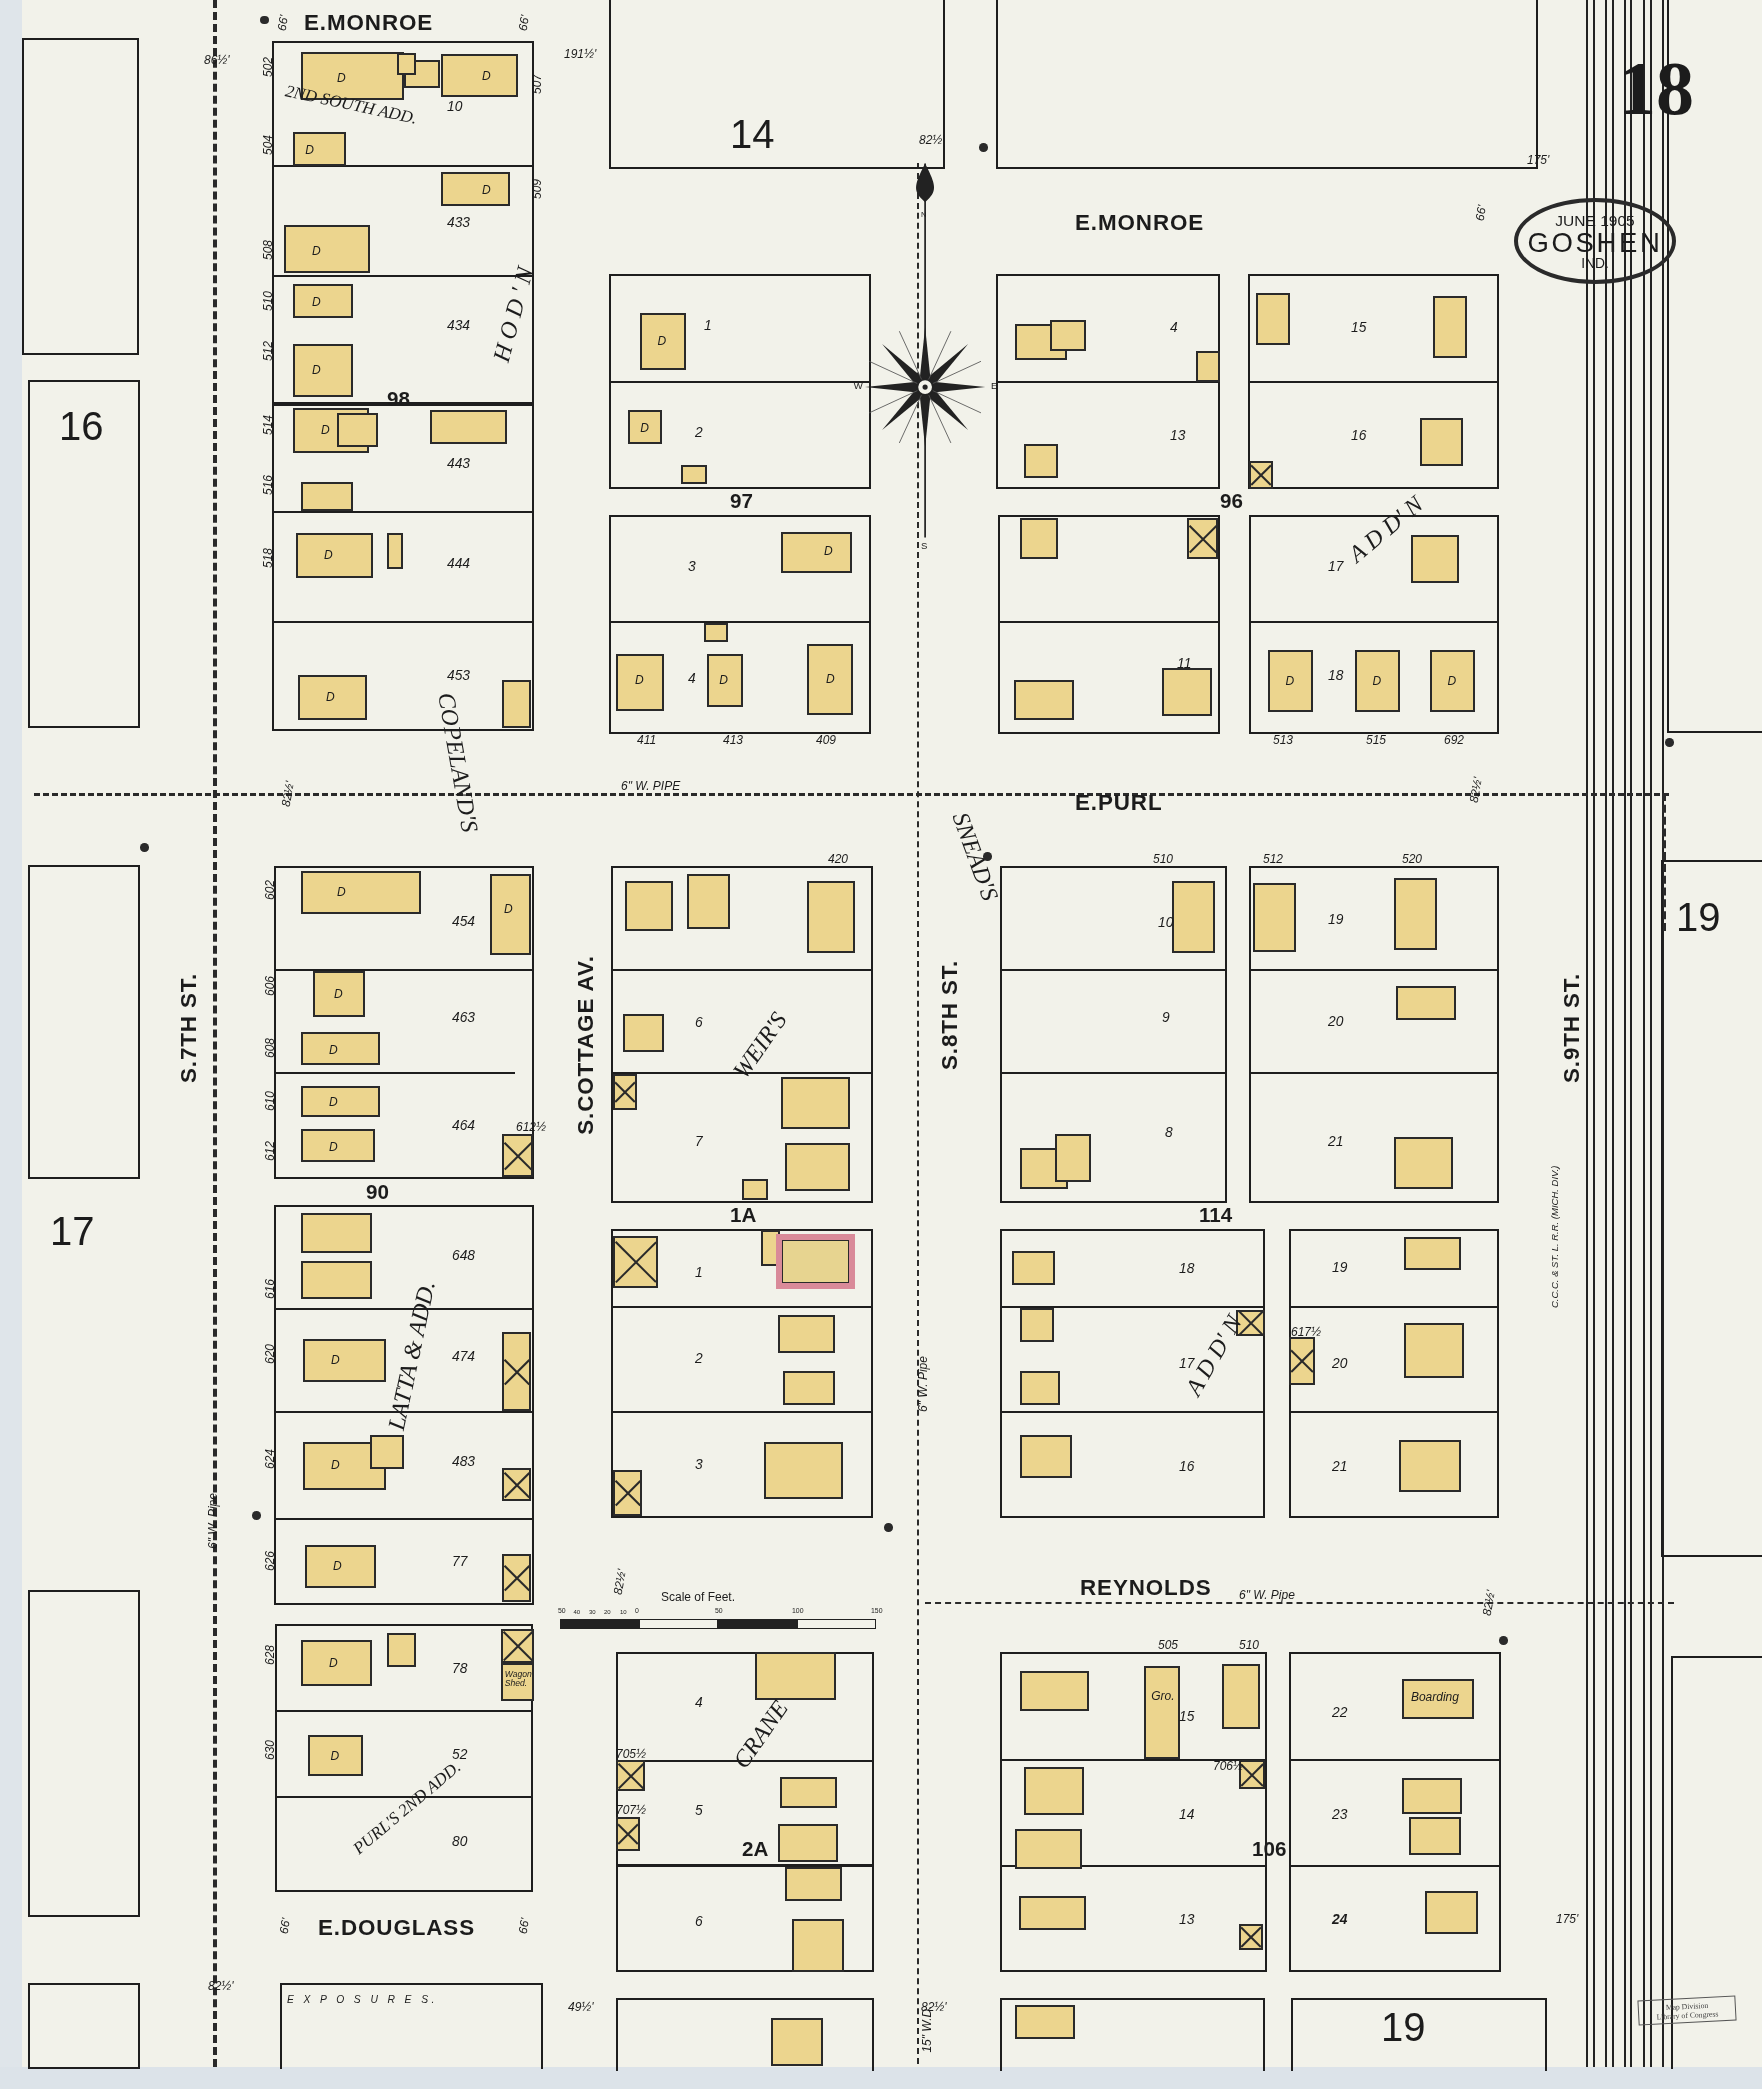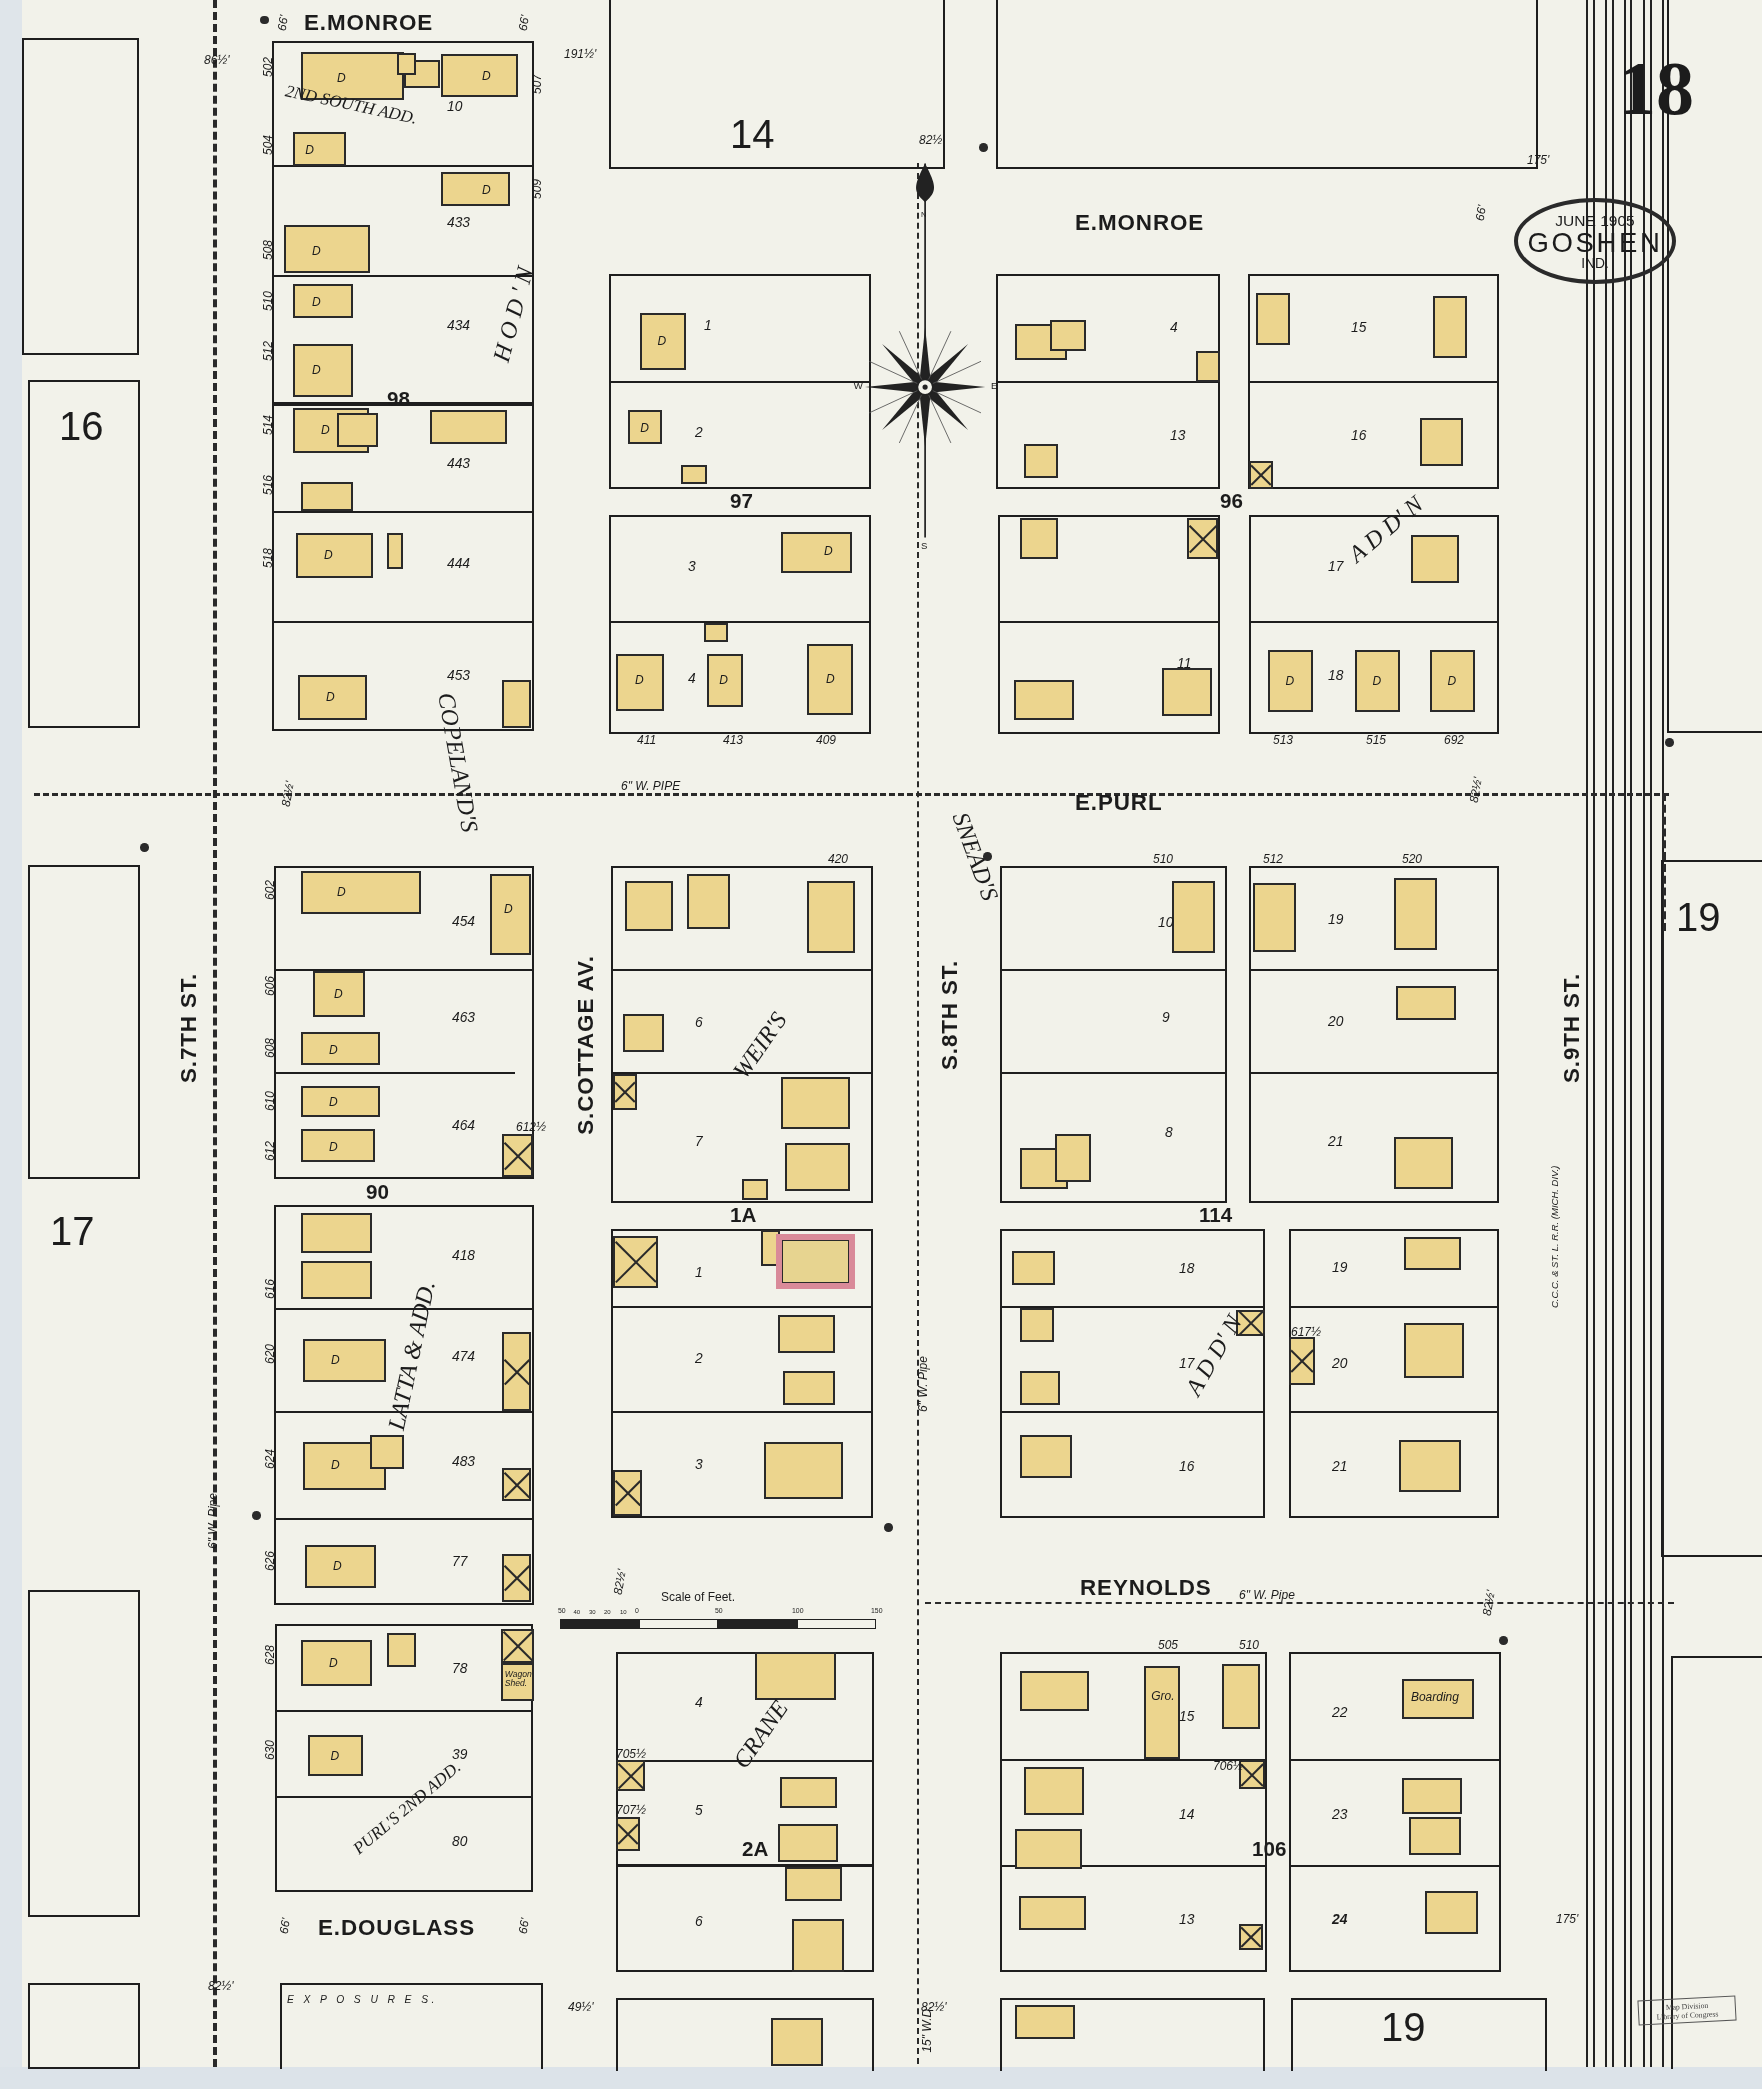"418" div.lotno { text: 418 -> 648 }
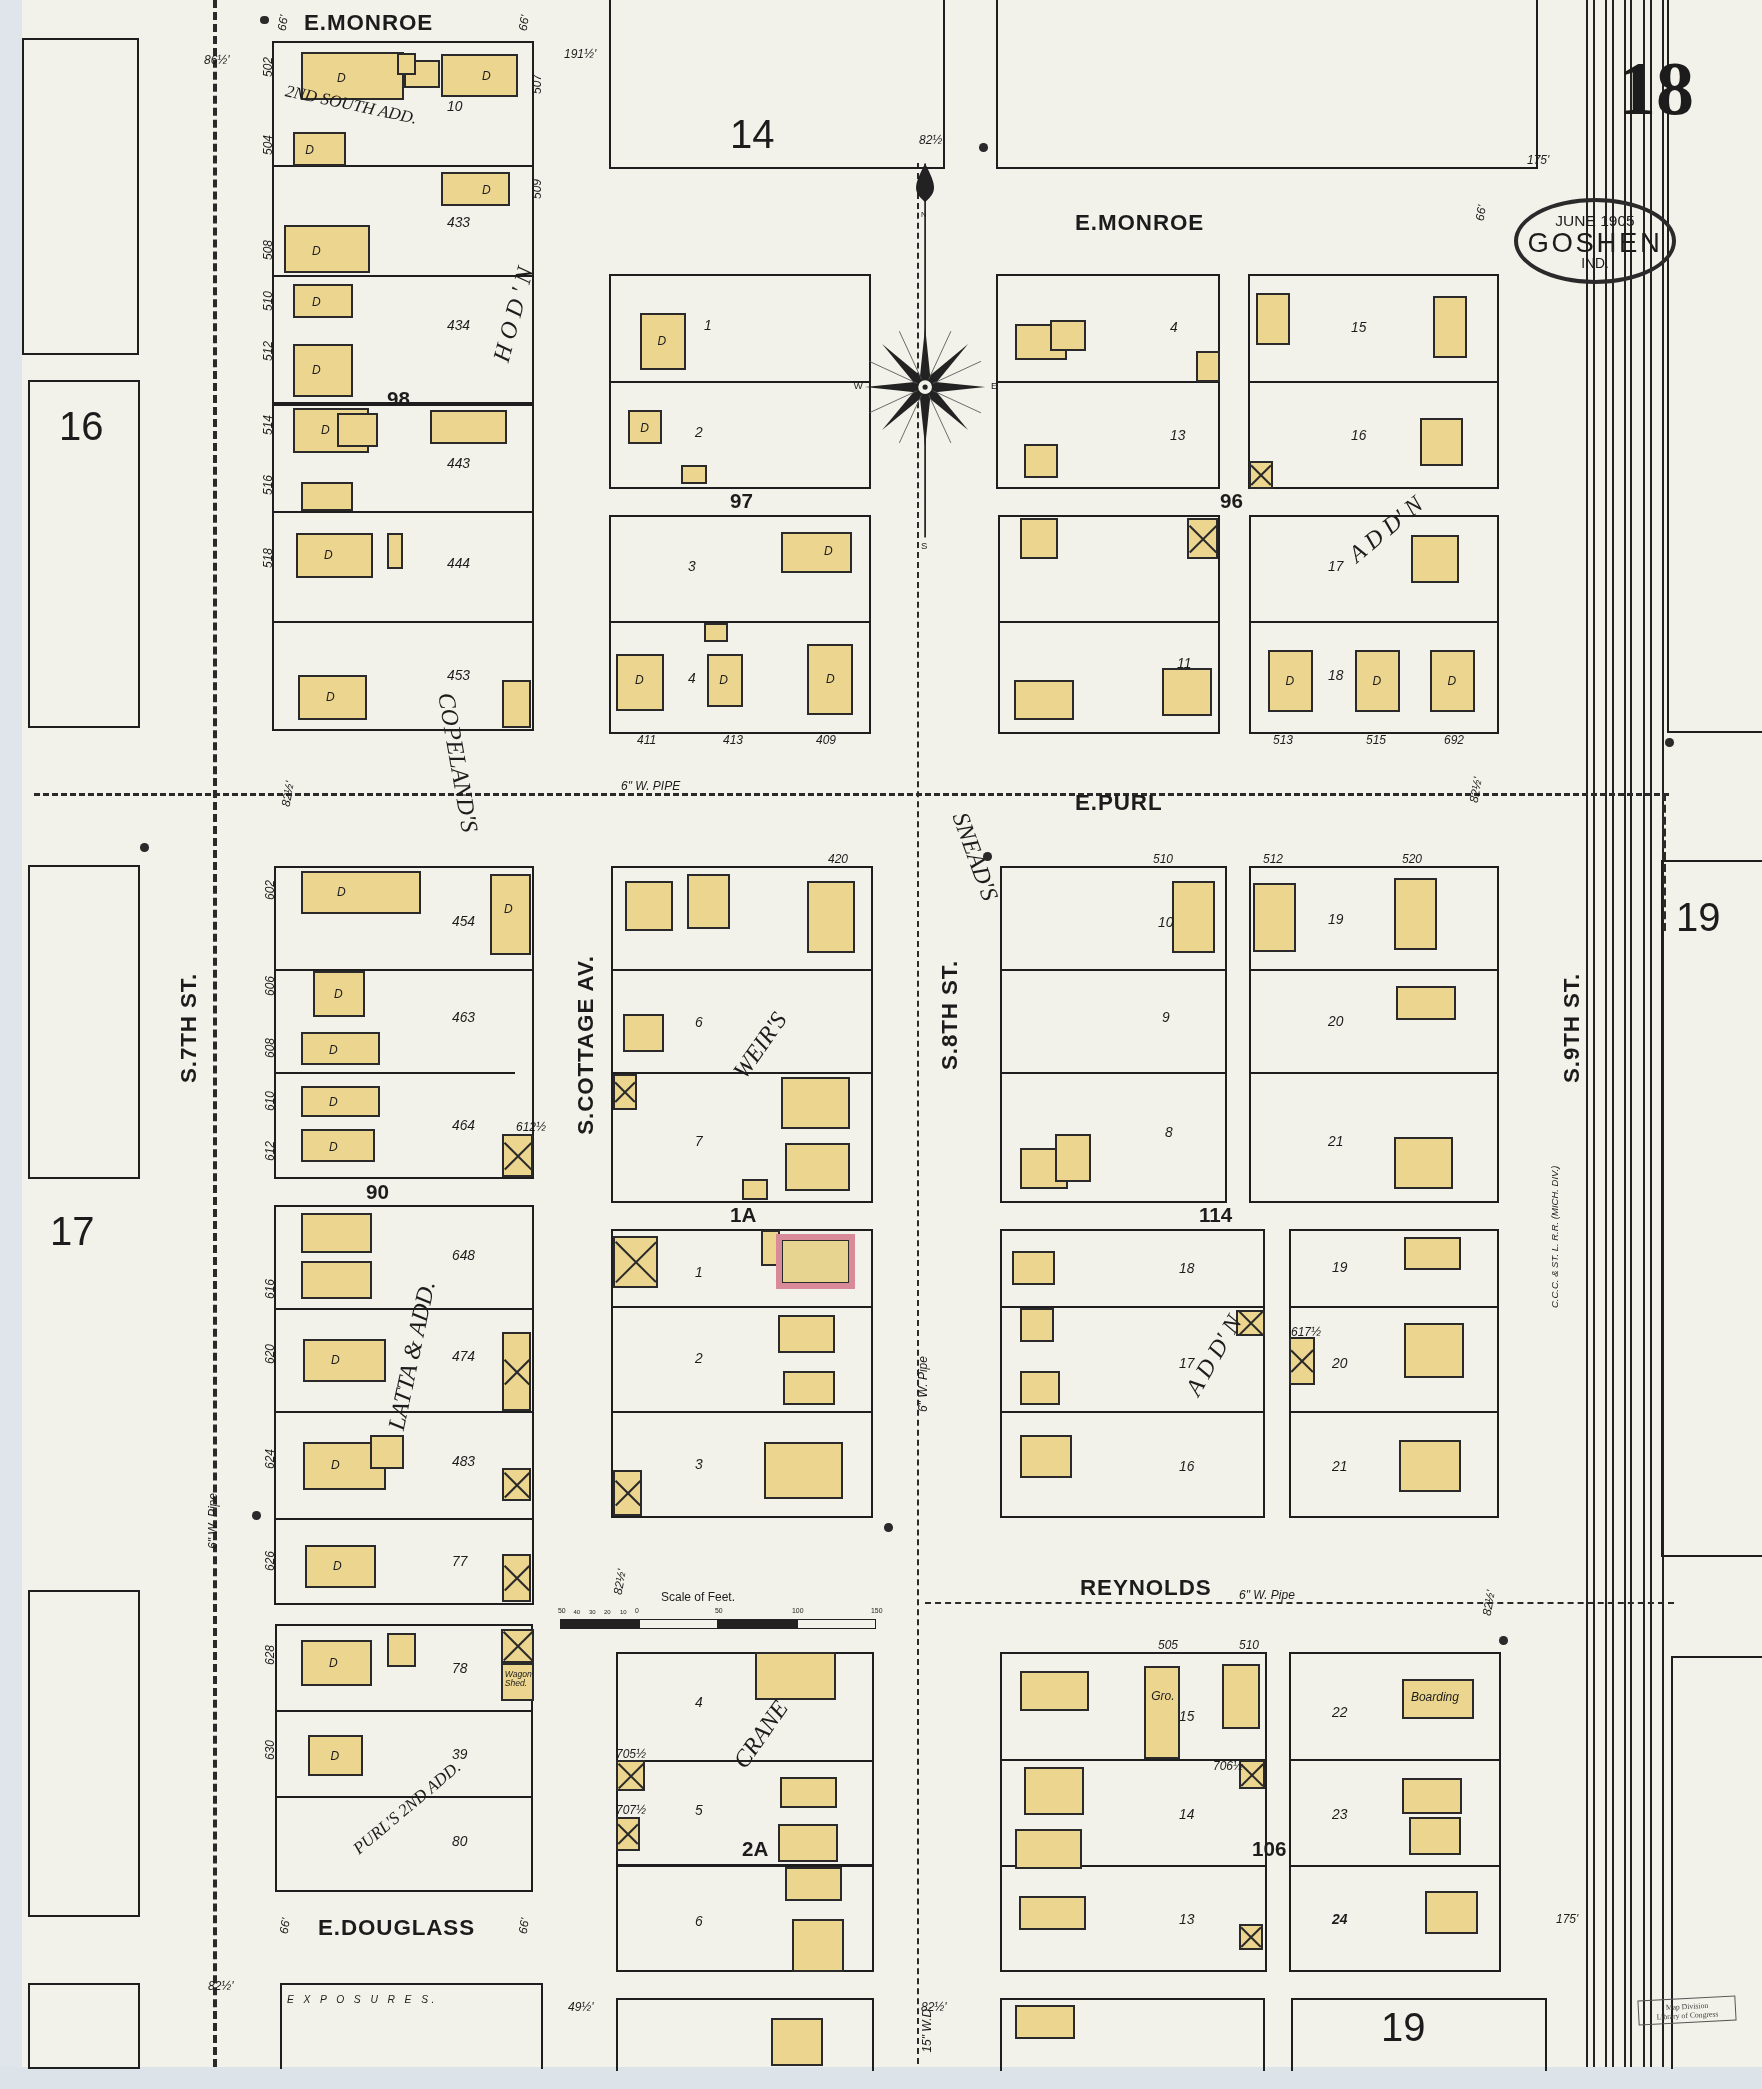"39" div.lotno { text: 39 -> 52 }
